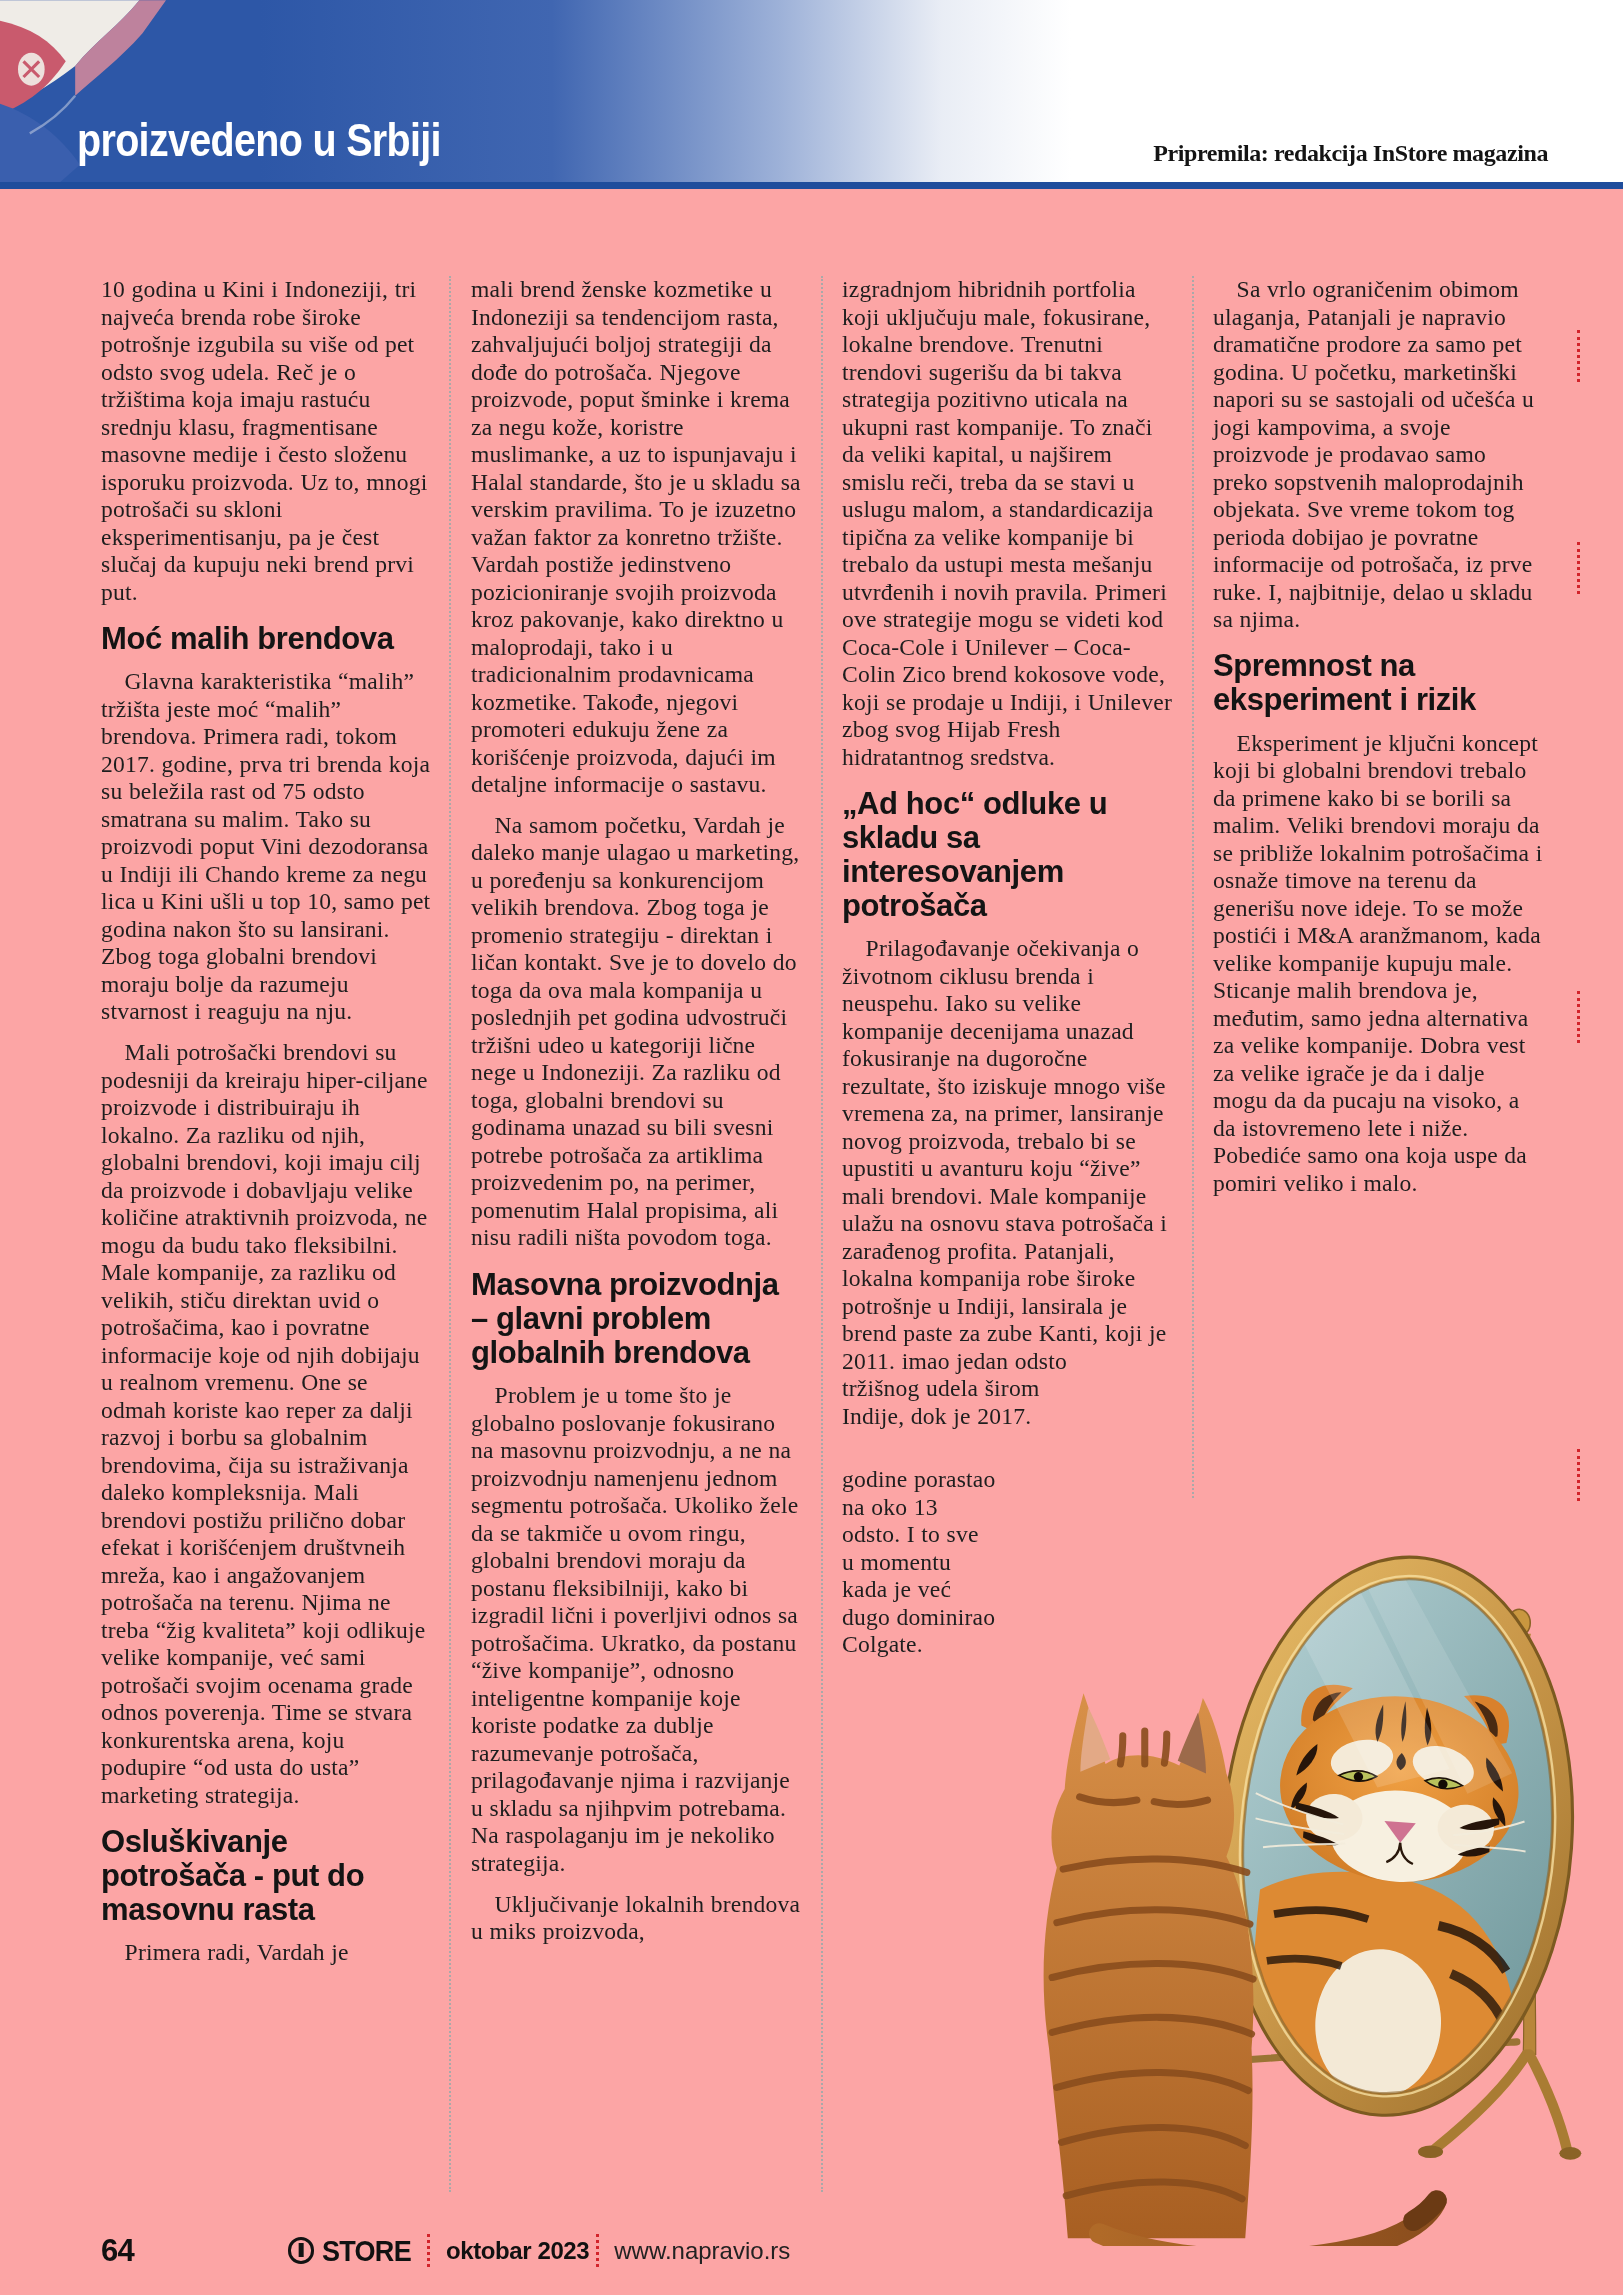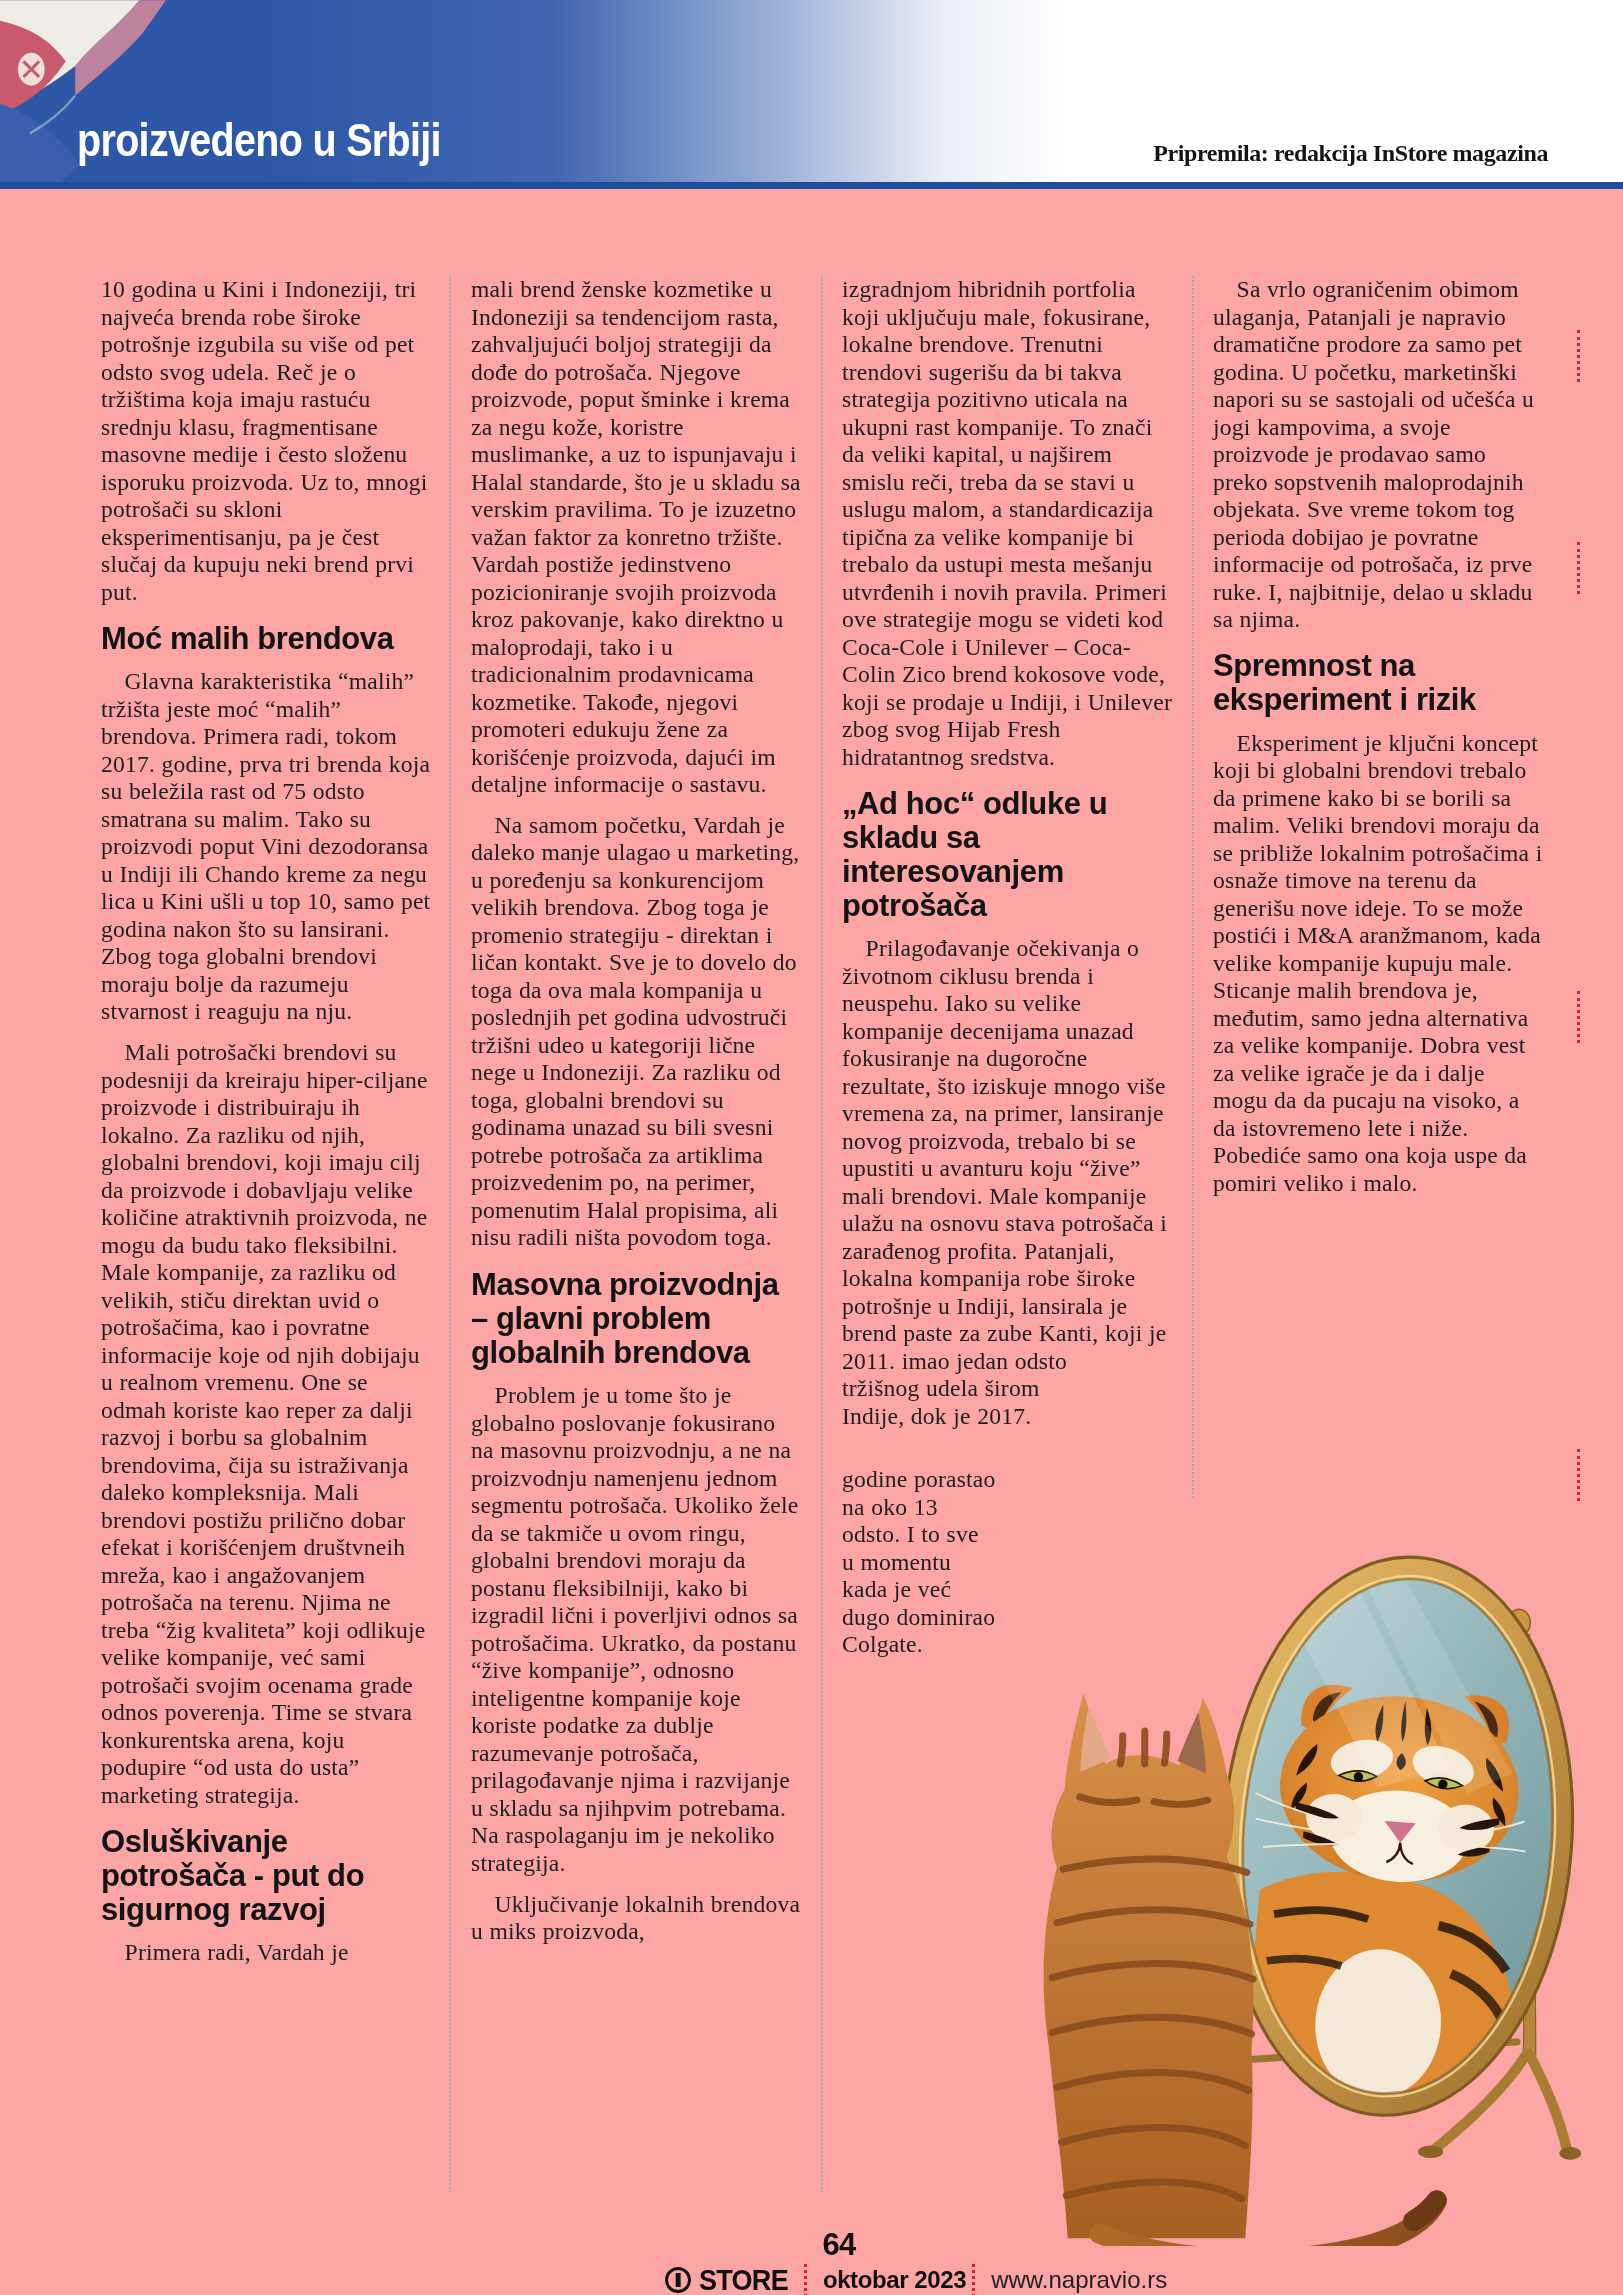"Osluškivanje potrošača - put do" div.heading { text: sigurnog razvoj -> masovnu rasta }
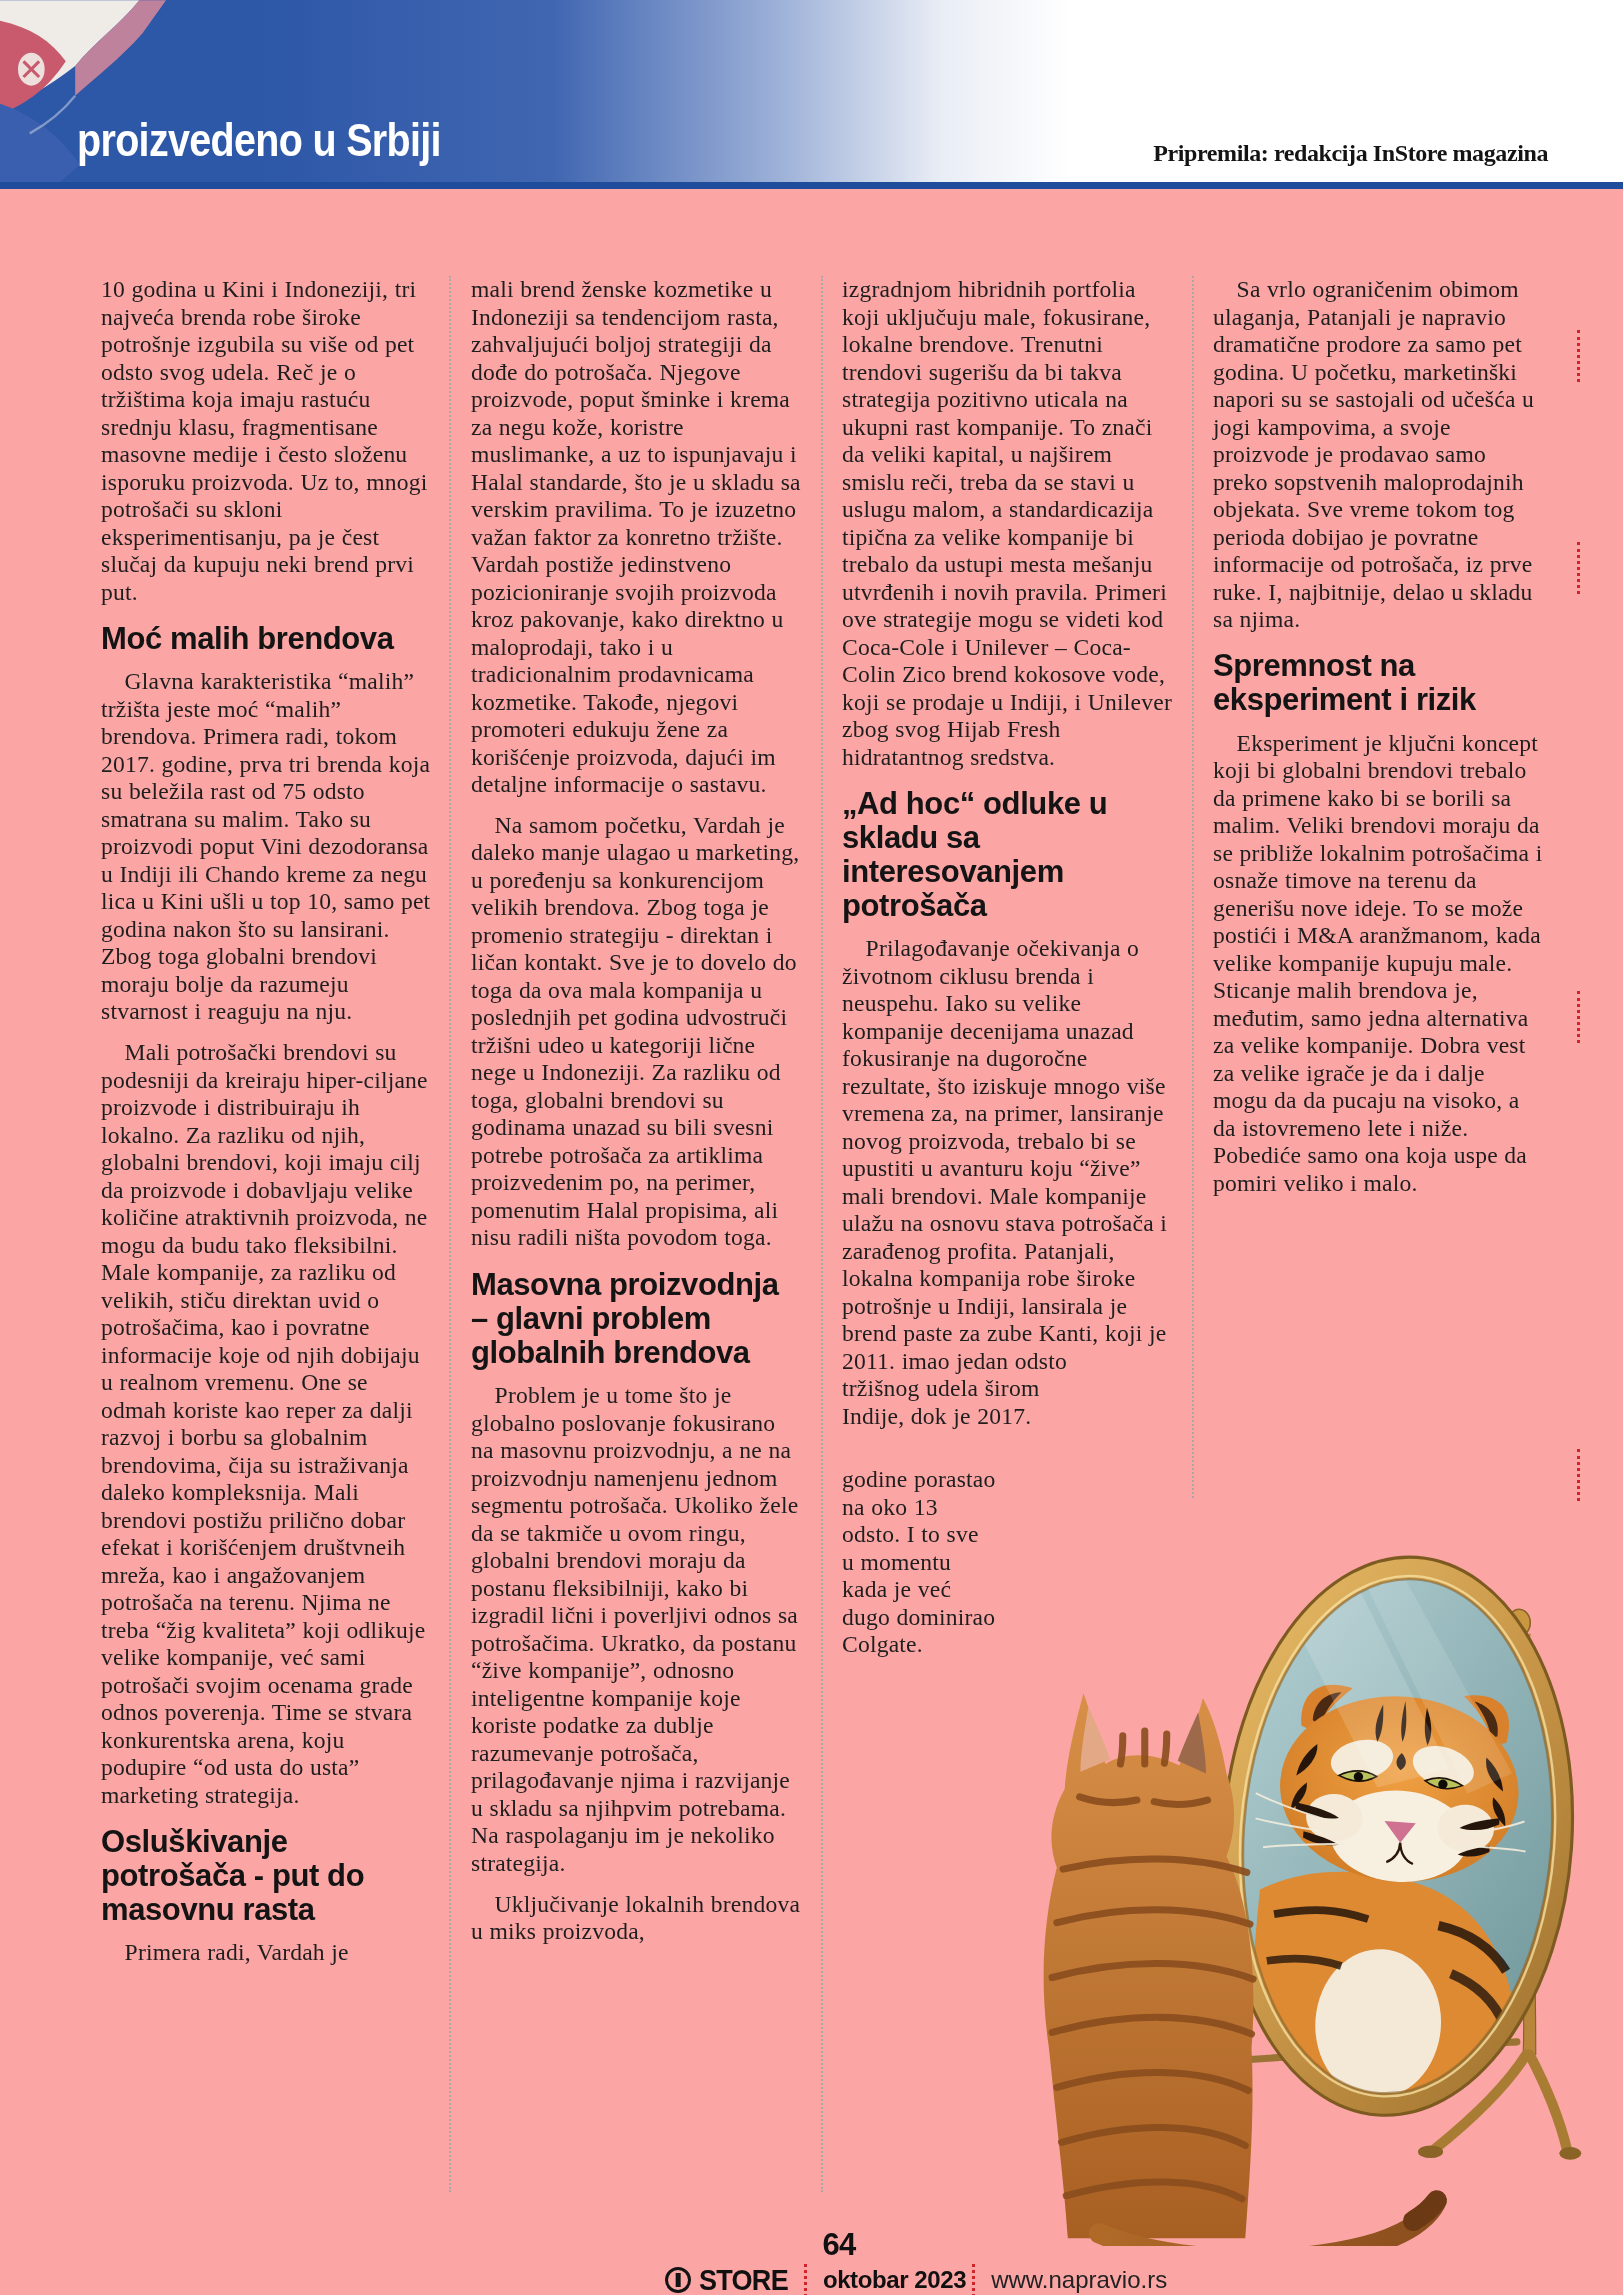"64" .pagefoot { flex-direction: column -> none }
